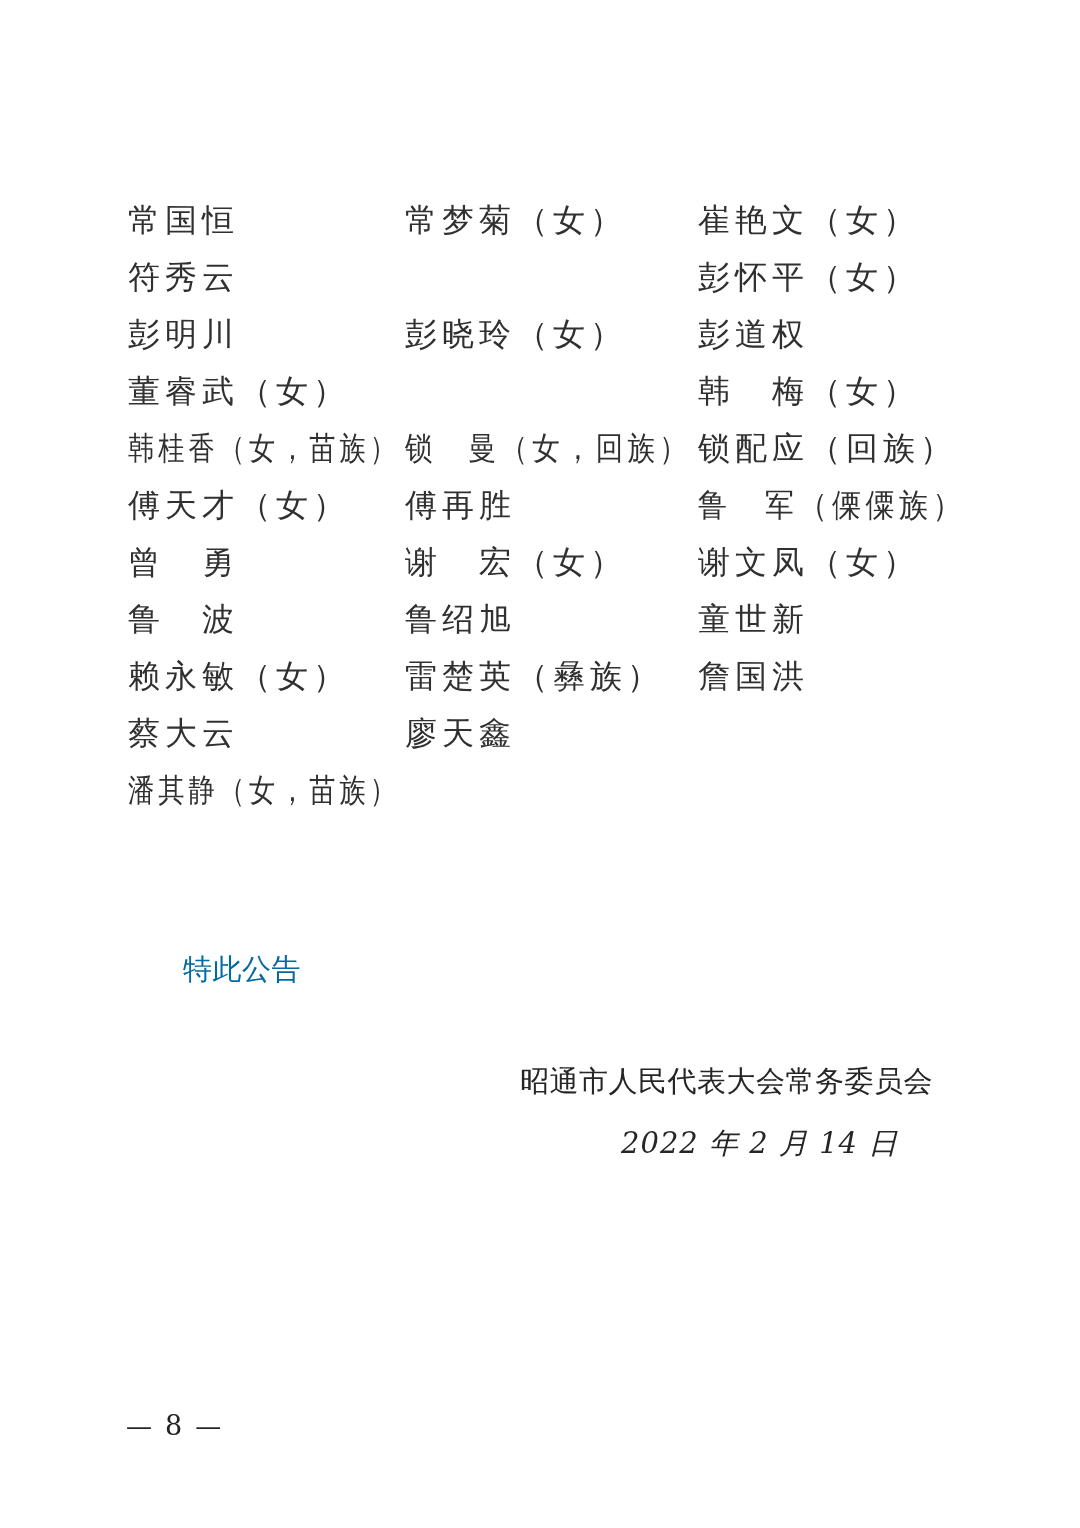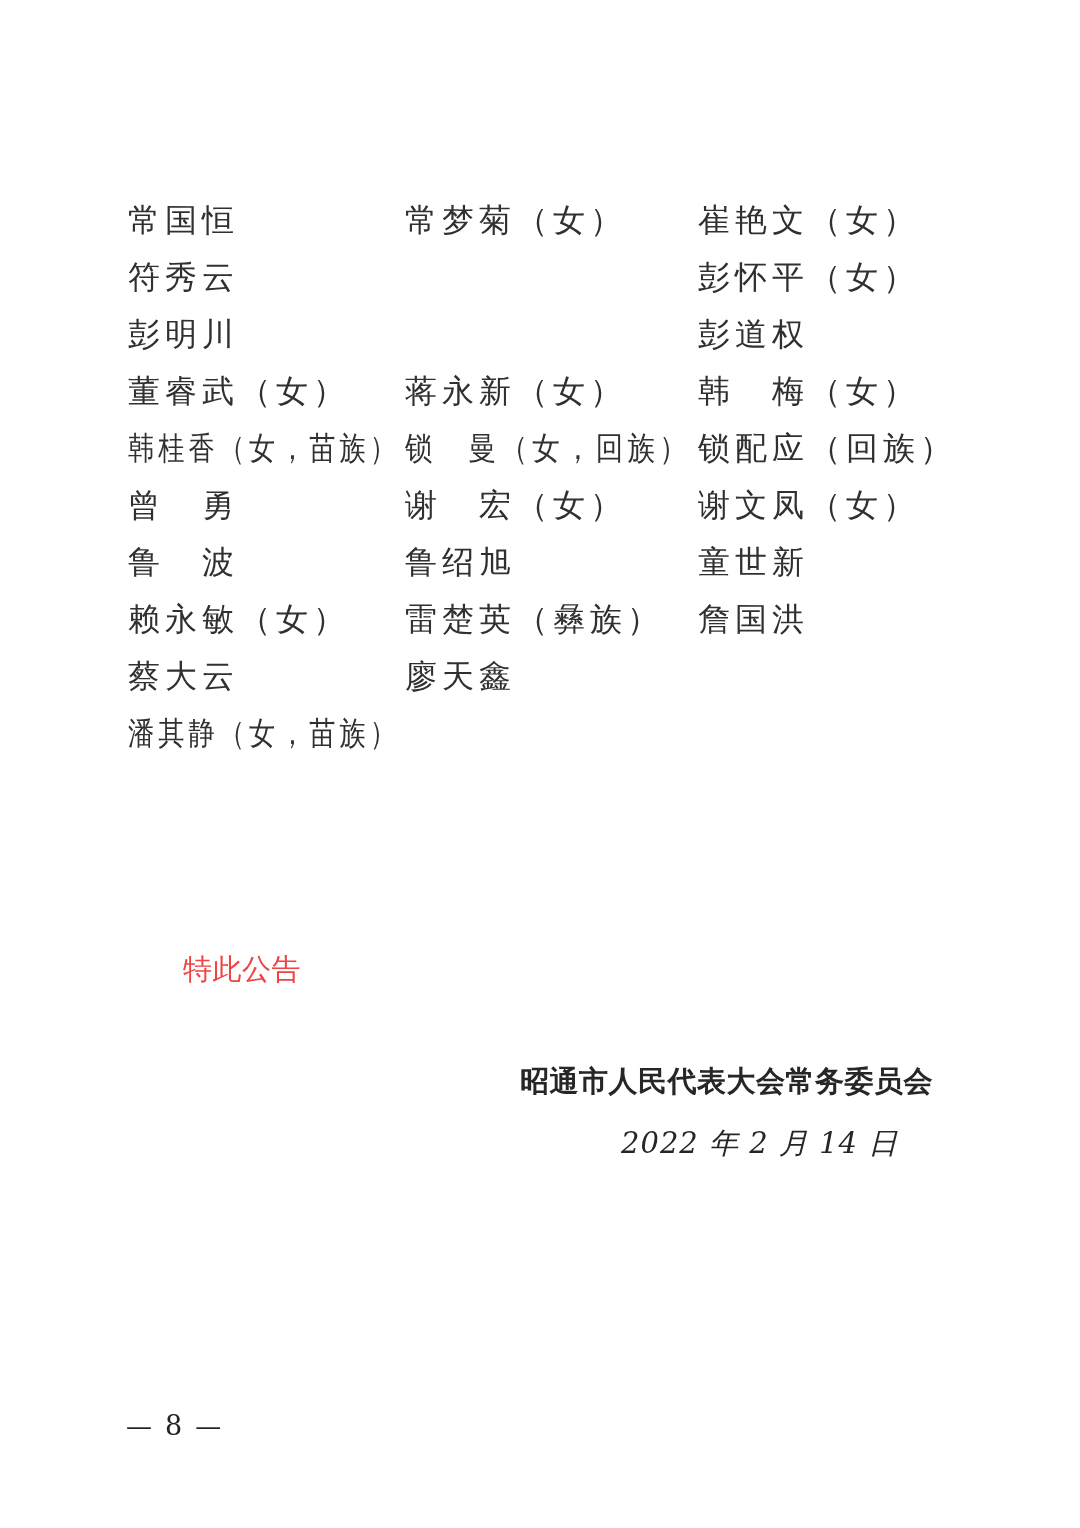"彭晓玲（女）" span.cell { html: none -> <span>彭晓玲（女）</span> }
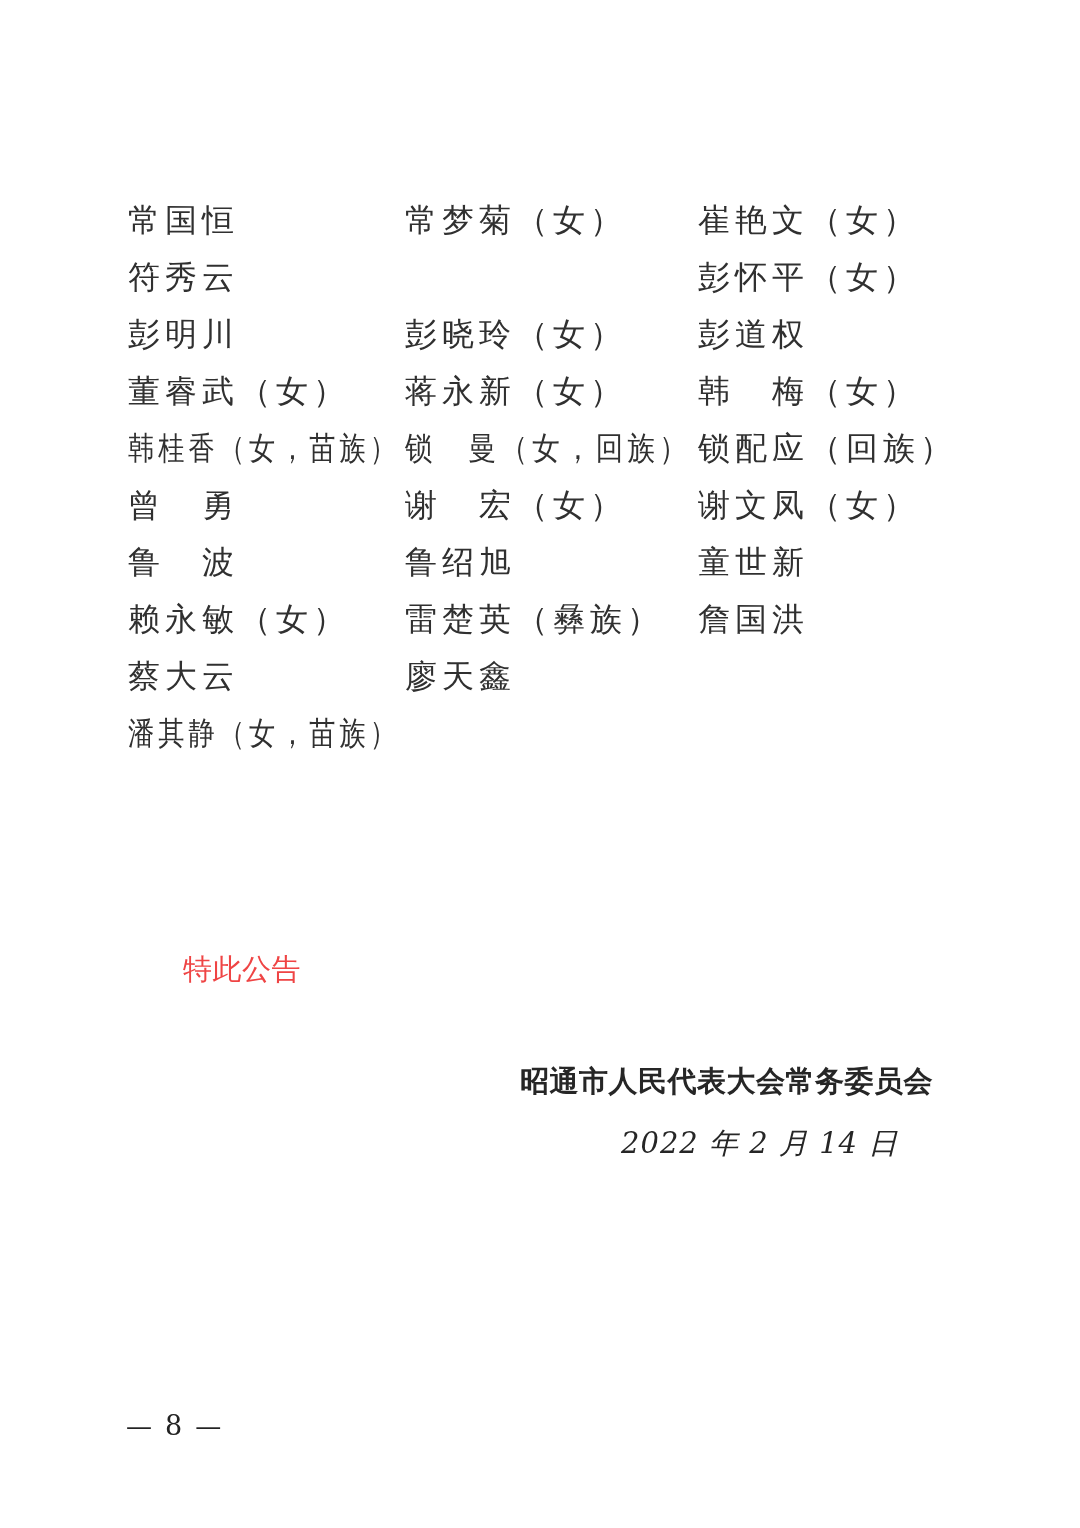"蒋永新（女）" span.cell { html: <span>蒋永新（女）</span> -> none }
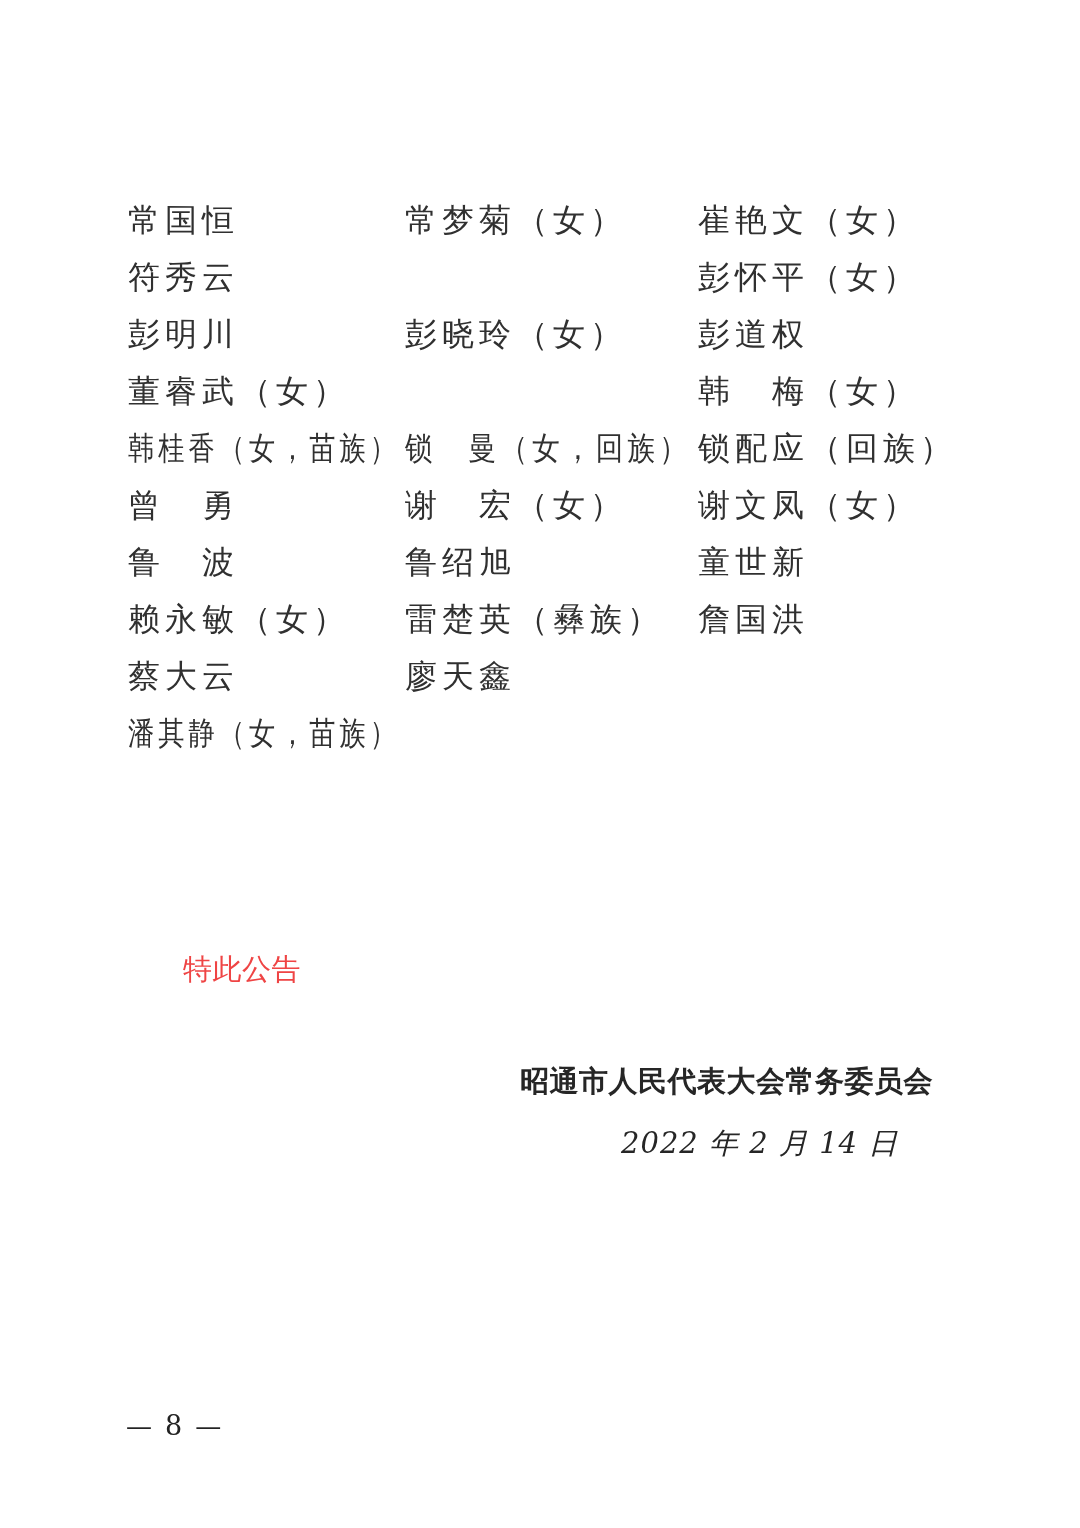"傅天才（女）" div.name-row { html: none -> <div> <span>傅天才（女）</span> <span>傅再胜</span> <span>鲁 军（傈僳族）</span> </div> }
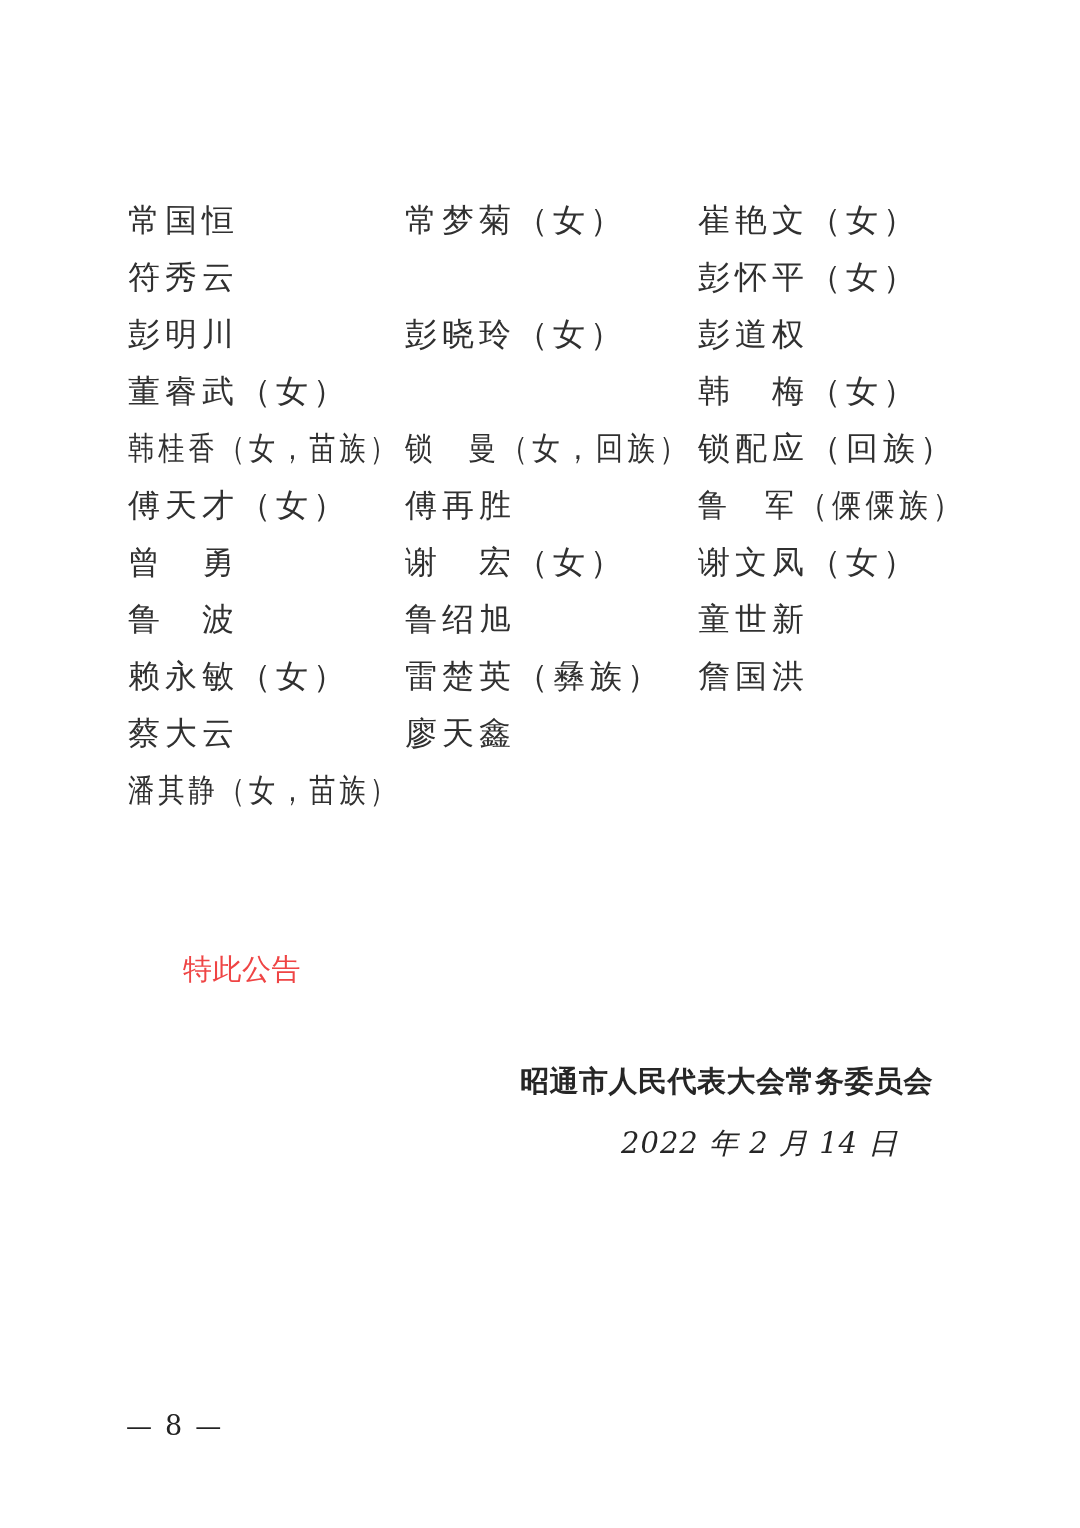"特此公告" .closing { color: #ef4444 -> #0369a1 }
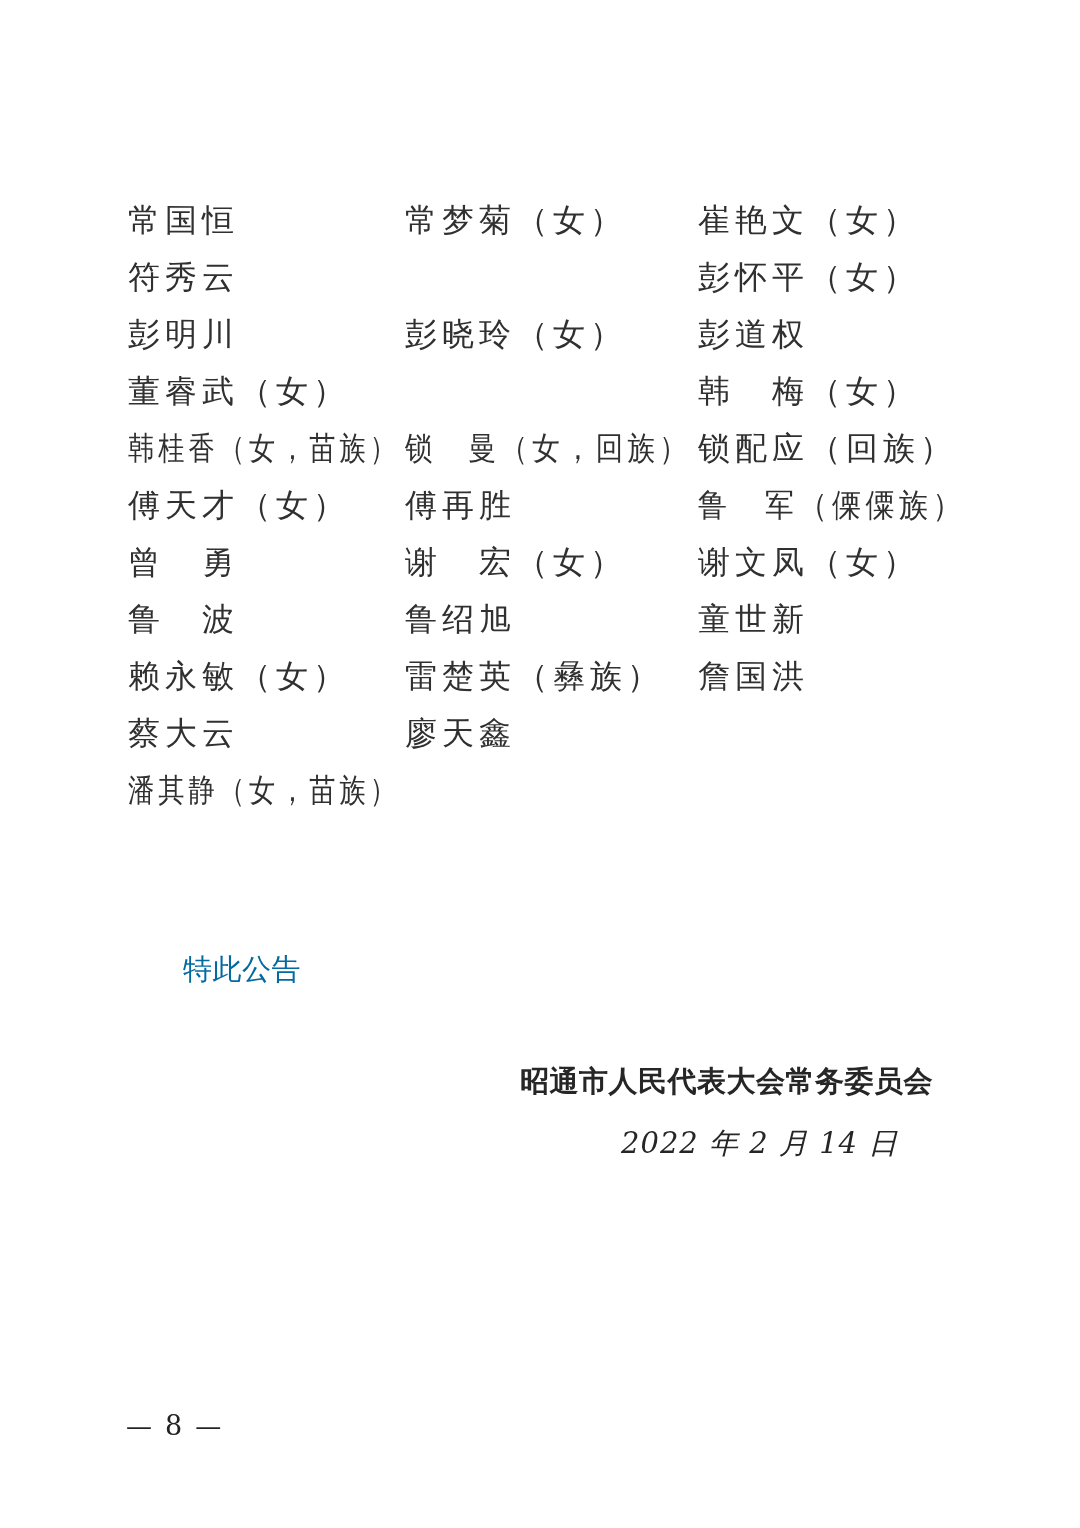"昭通市人民代表大会常务委员会" .signature { font-weight: bold -> none }
